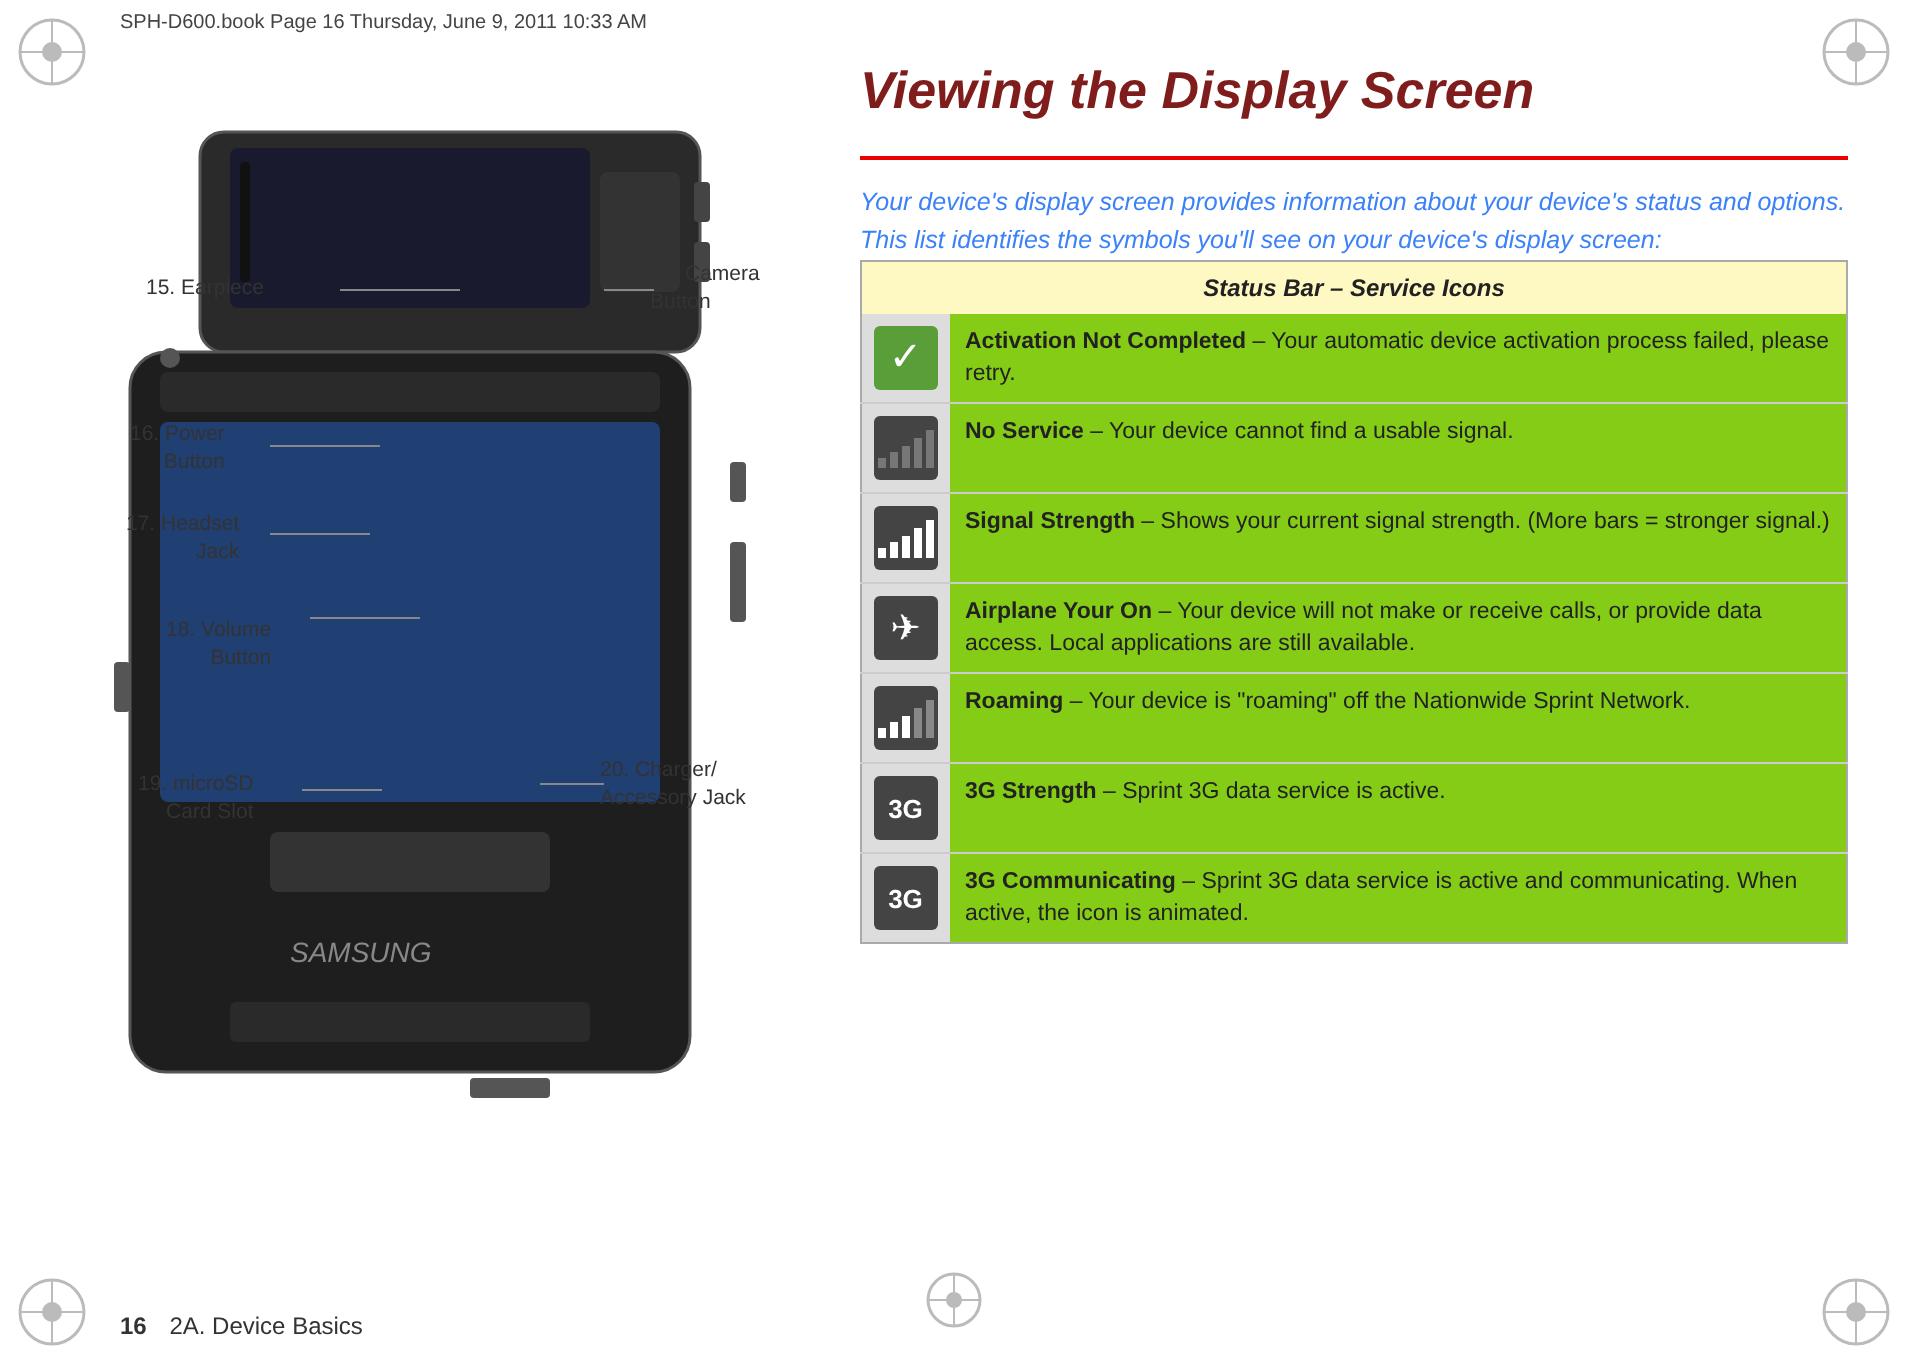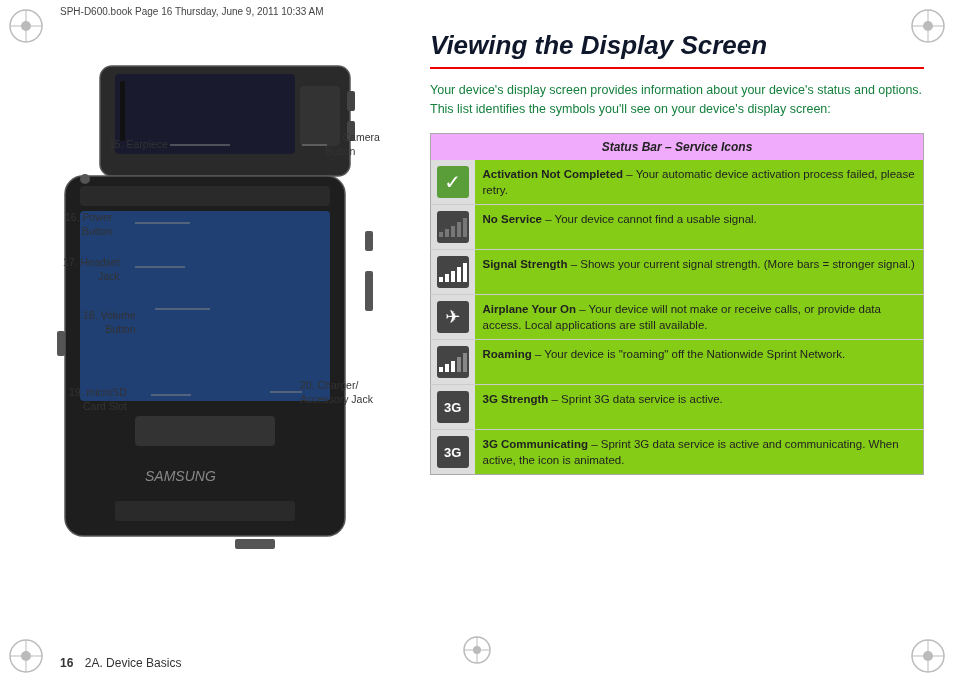"Viewing the Display Screen" .page-title { color: #0f172a -> #7f1d1d; padding-bottom: 6px -> 17px }
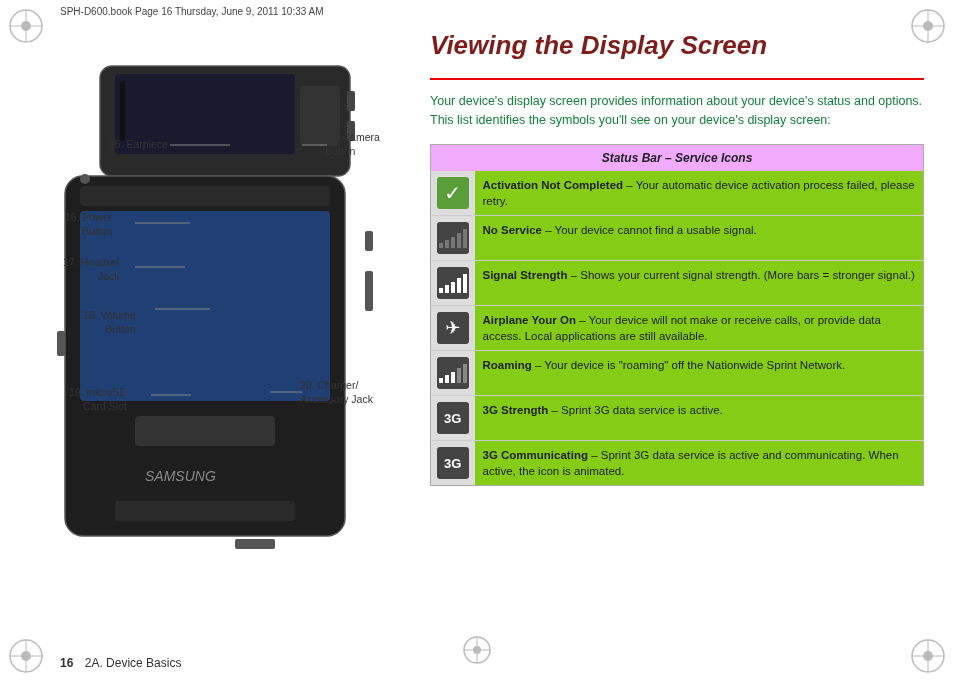"Your device's display screen provides" .intro-text { color: #15803d -> #3b82f6; font-style: none -> italic; margin-bottom: 14px -> 0 }
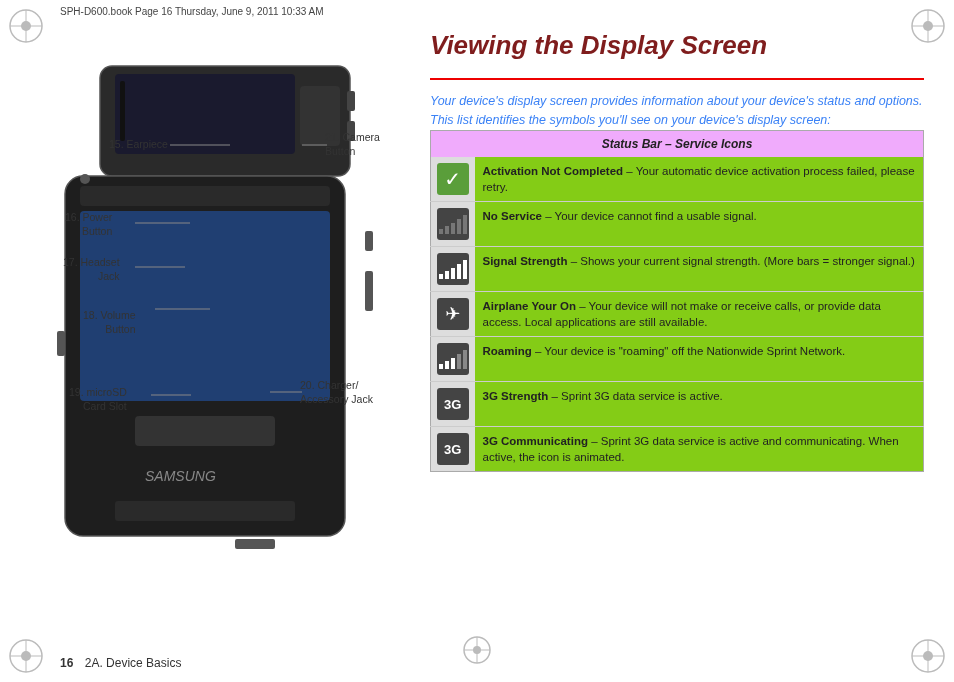"15. Earpiece" div { margin-left: 36px -> none }
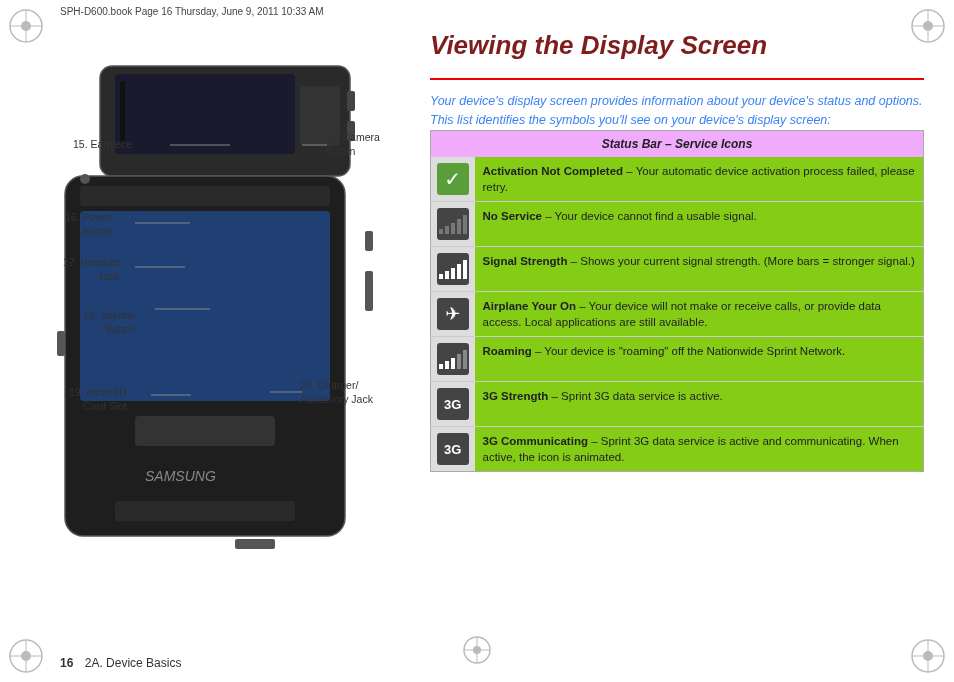"Status Bar – Service Icons" .status-table .table-header { background: #f0abfc -> #fef9c3 }
